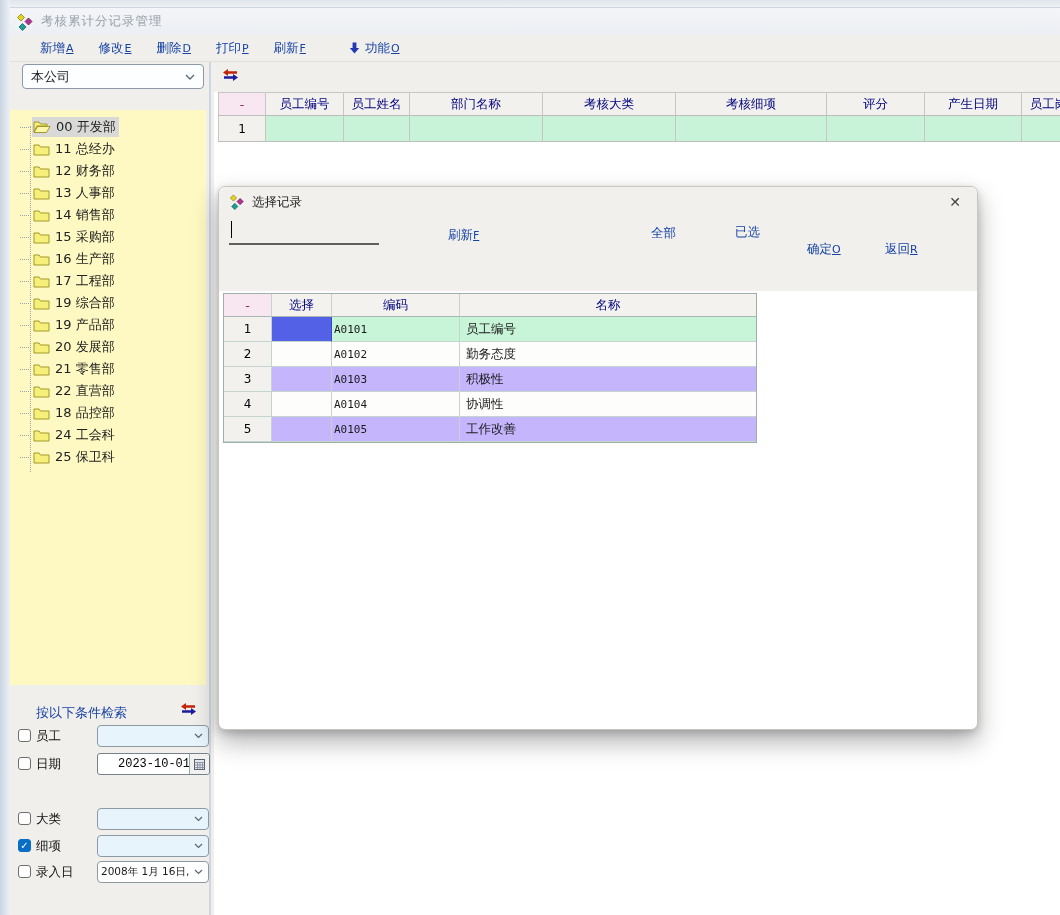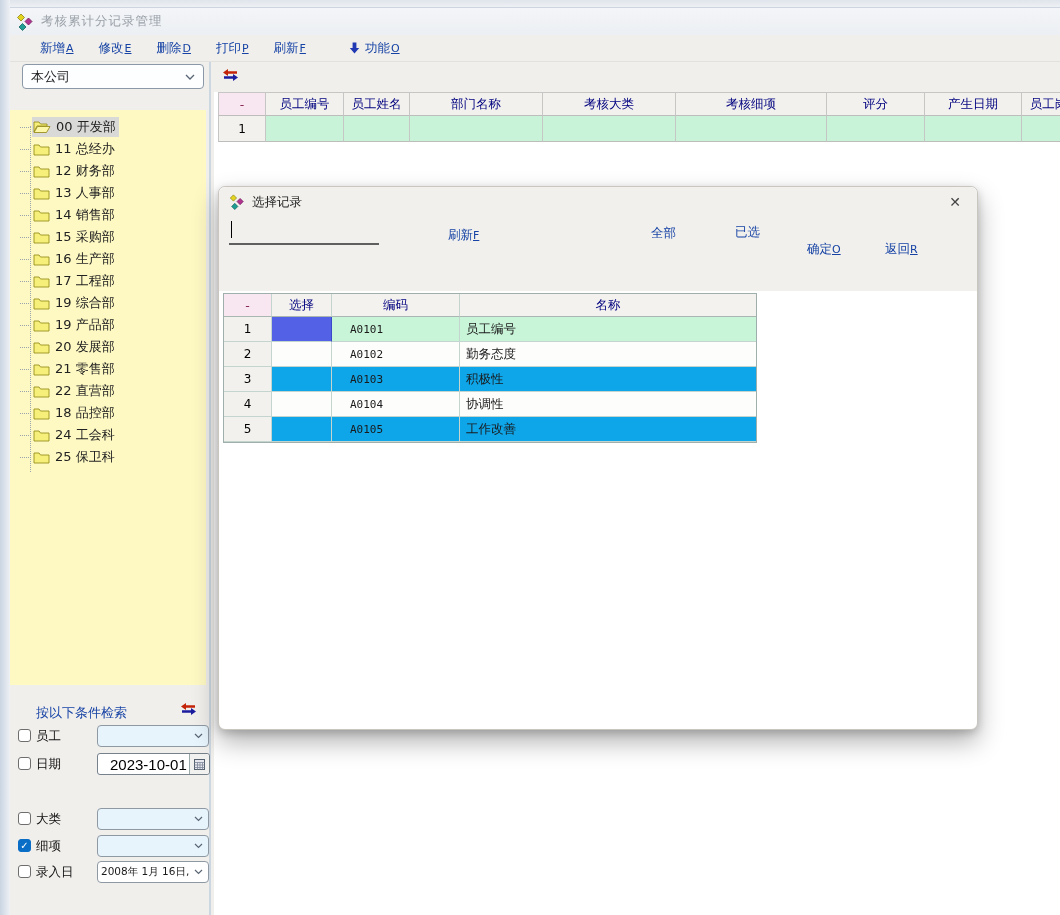"A0101" .ddata .code { padding-left: 18px -> 2px }
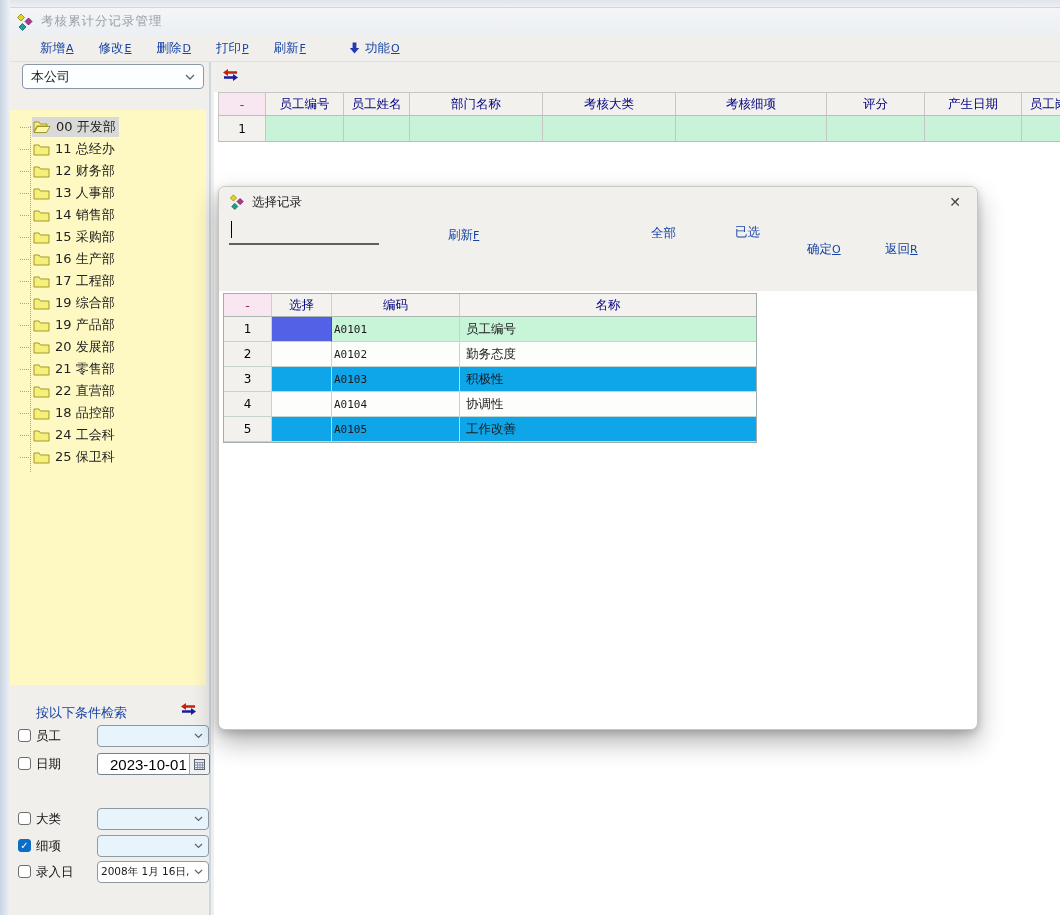"A0103" .row-cyan .dcell { background: #0ea5e9 -> #c4b5fd }
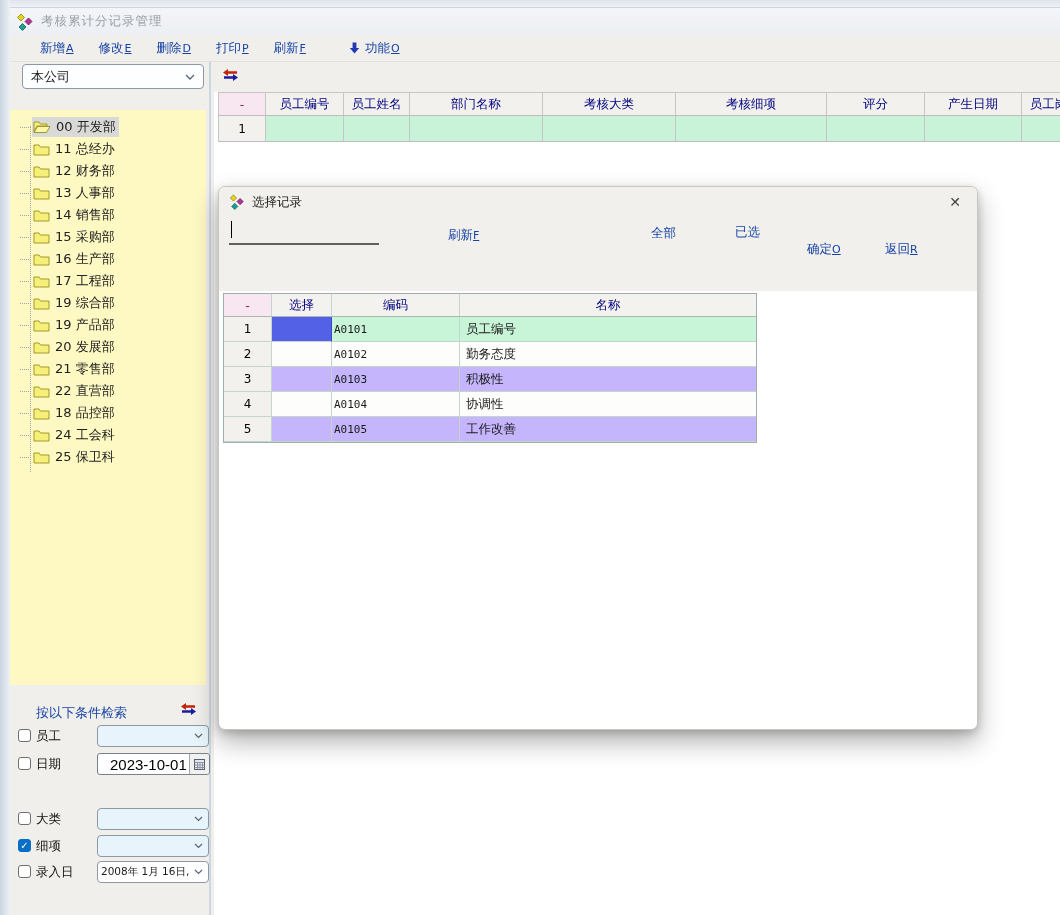"2023-10-01" .datebox input { font-family: Liberation Sans, sans-serif -> Liberation Mono, monospace; font-size: 15px -> 12px; padding-left: 12px -> 20px }
